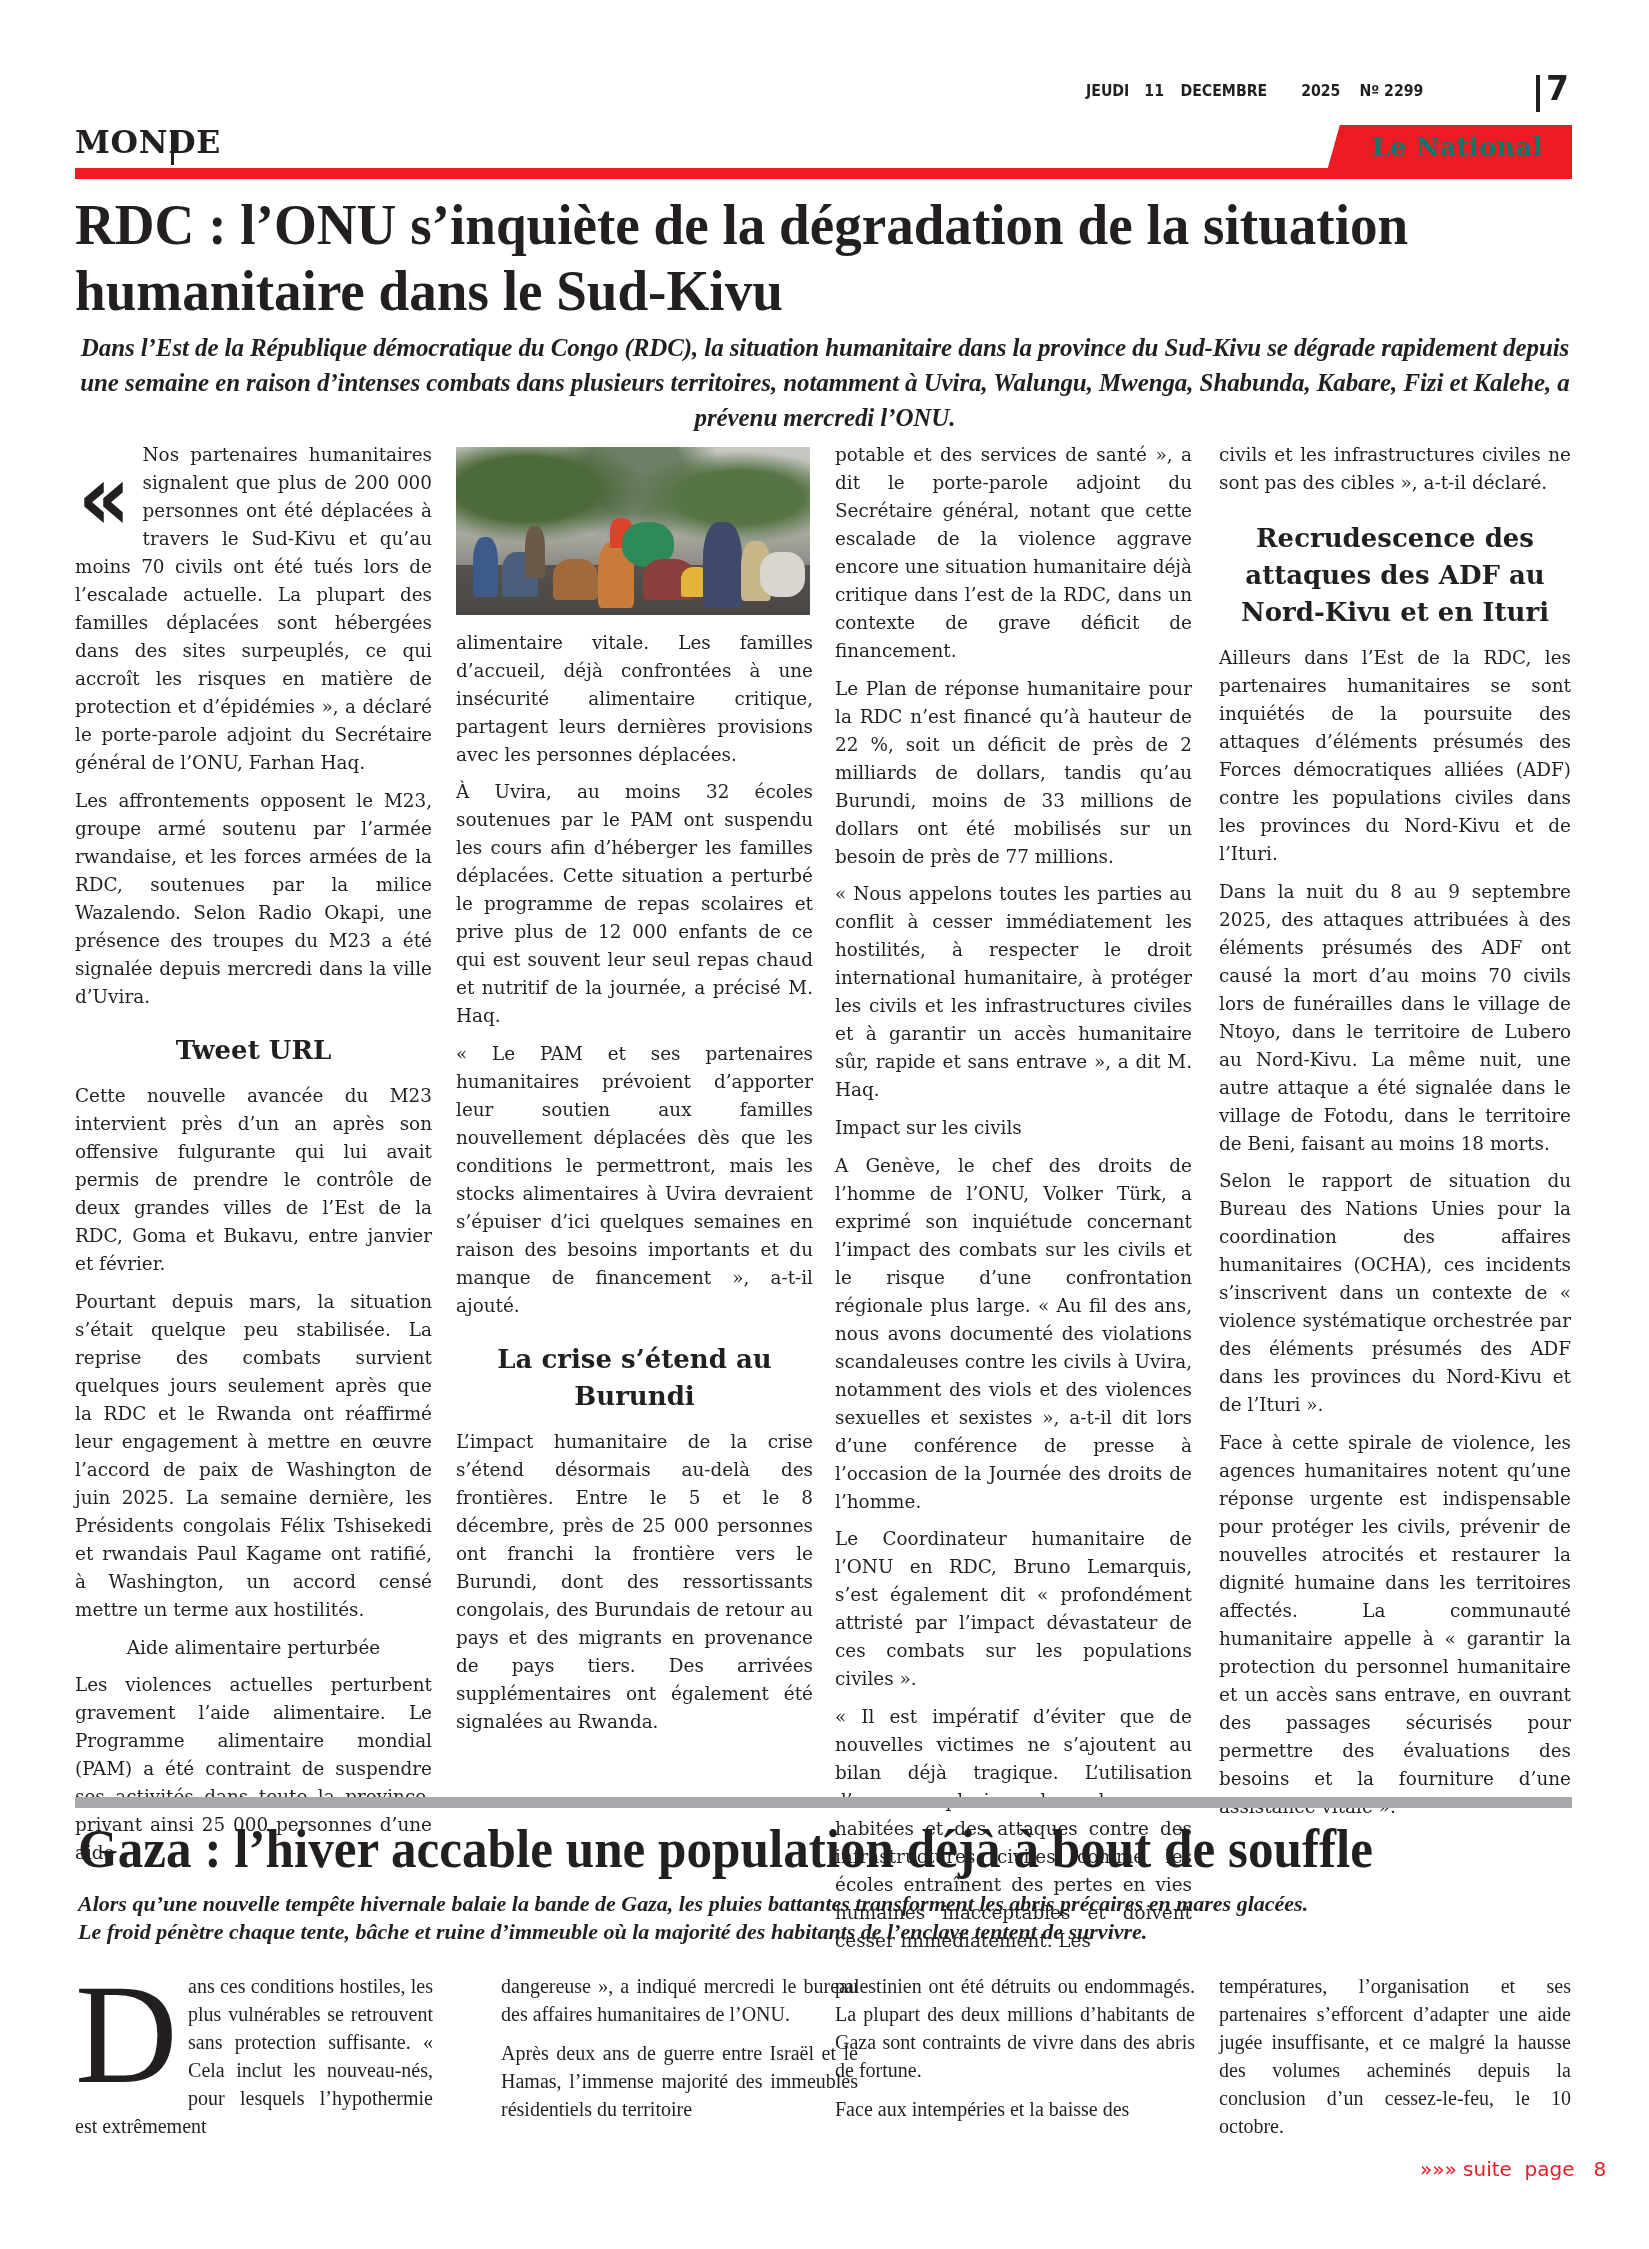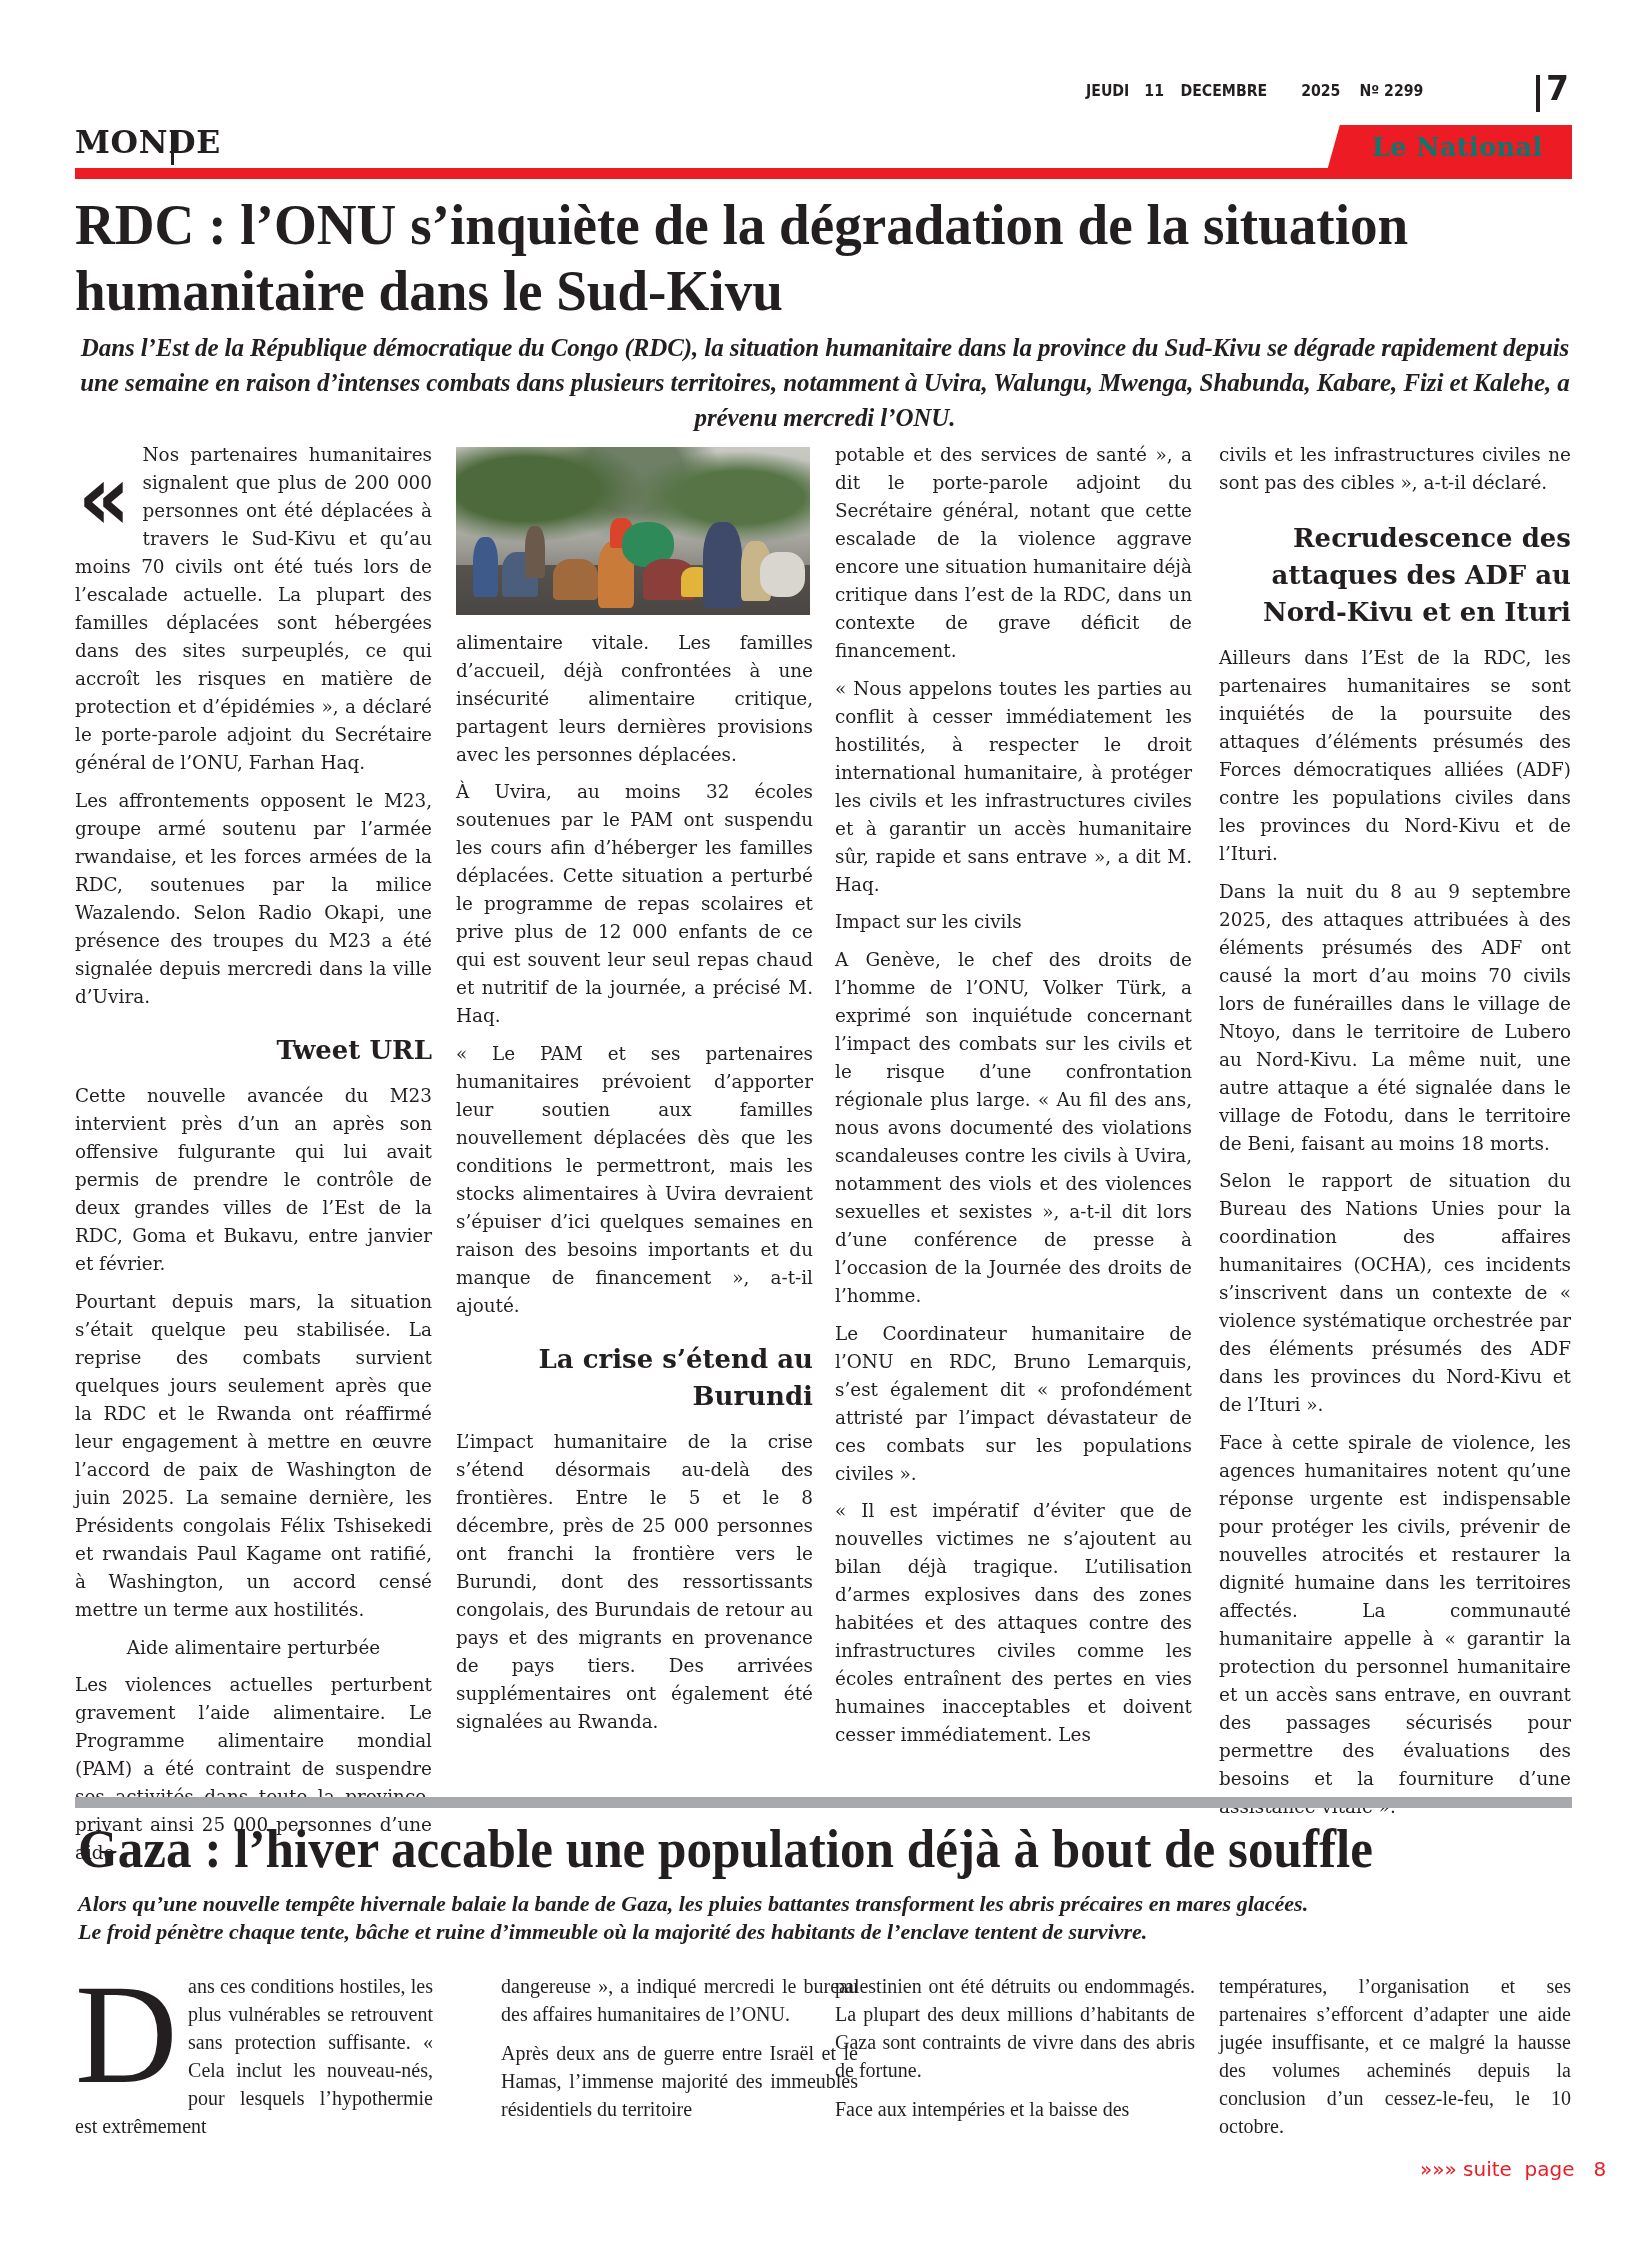"Recrudescence des attaques des ADF" .subhead { text-align: right -> center }
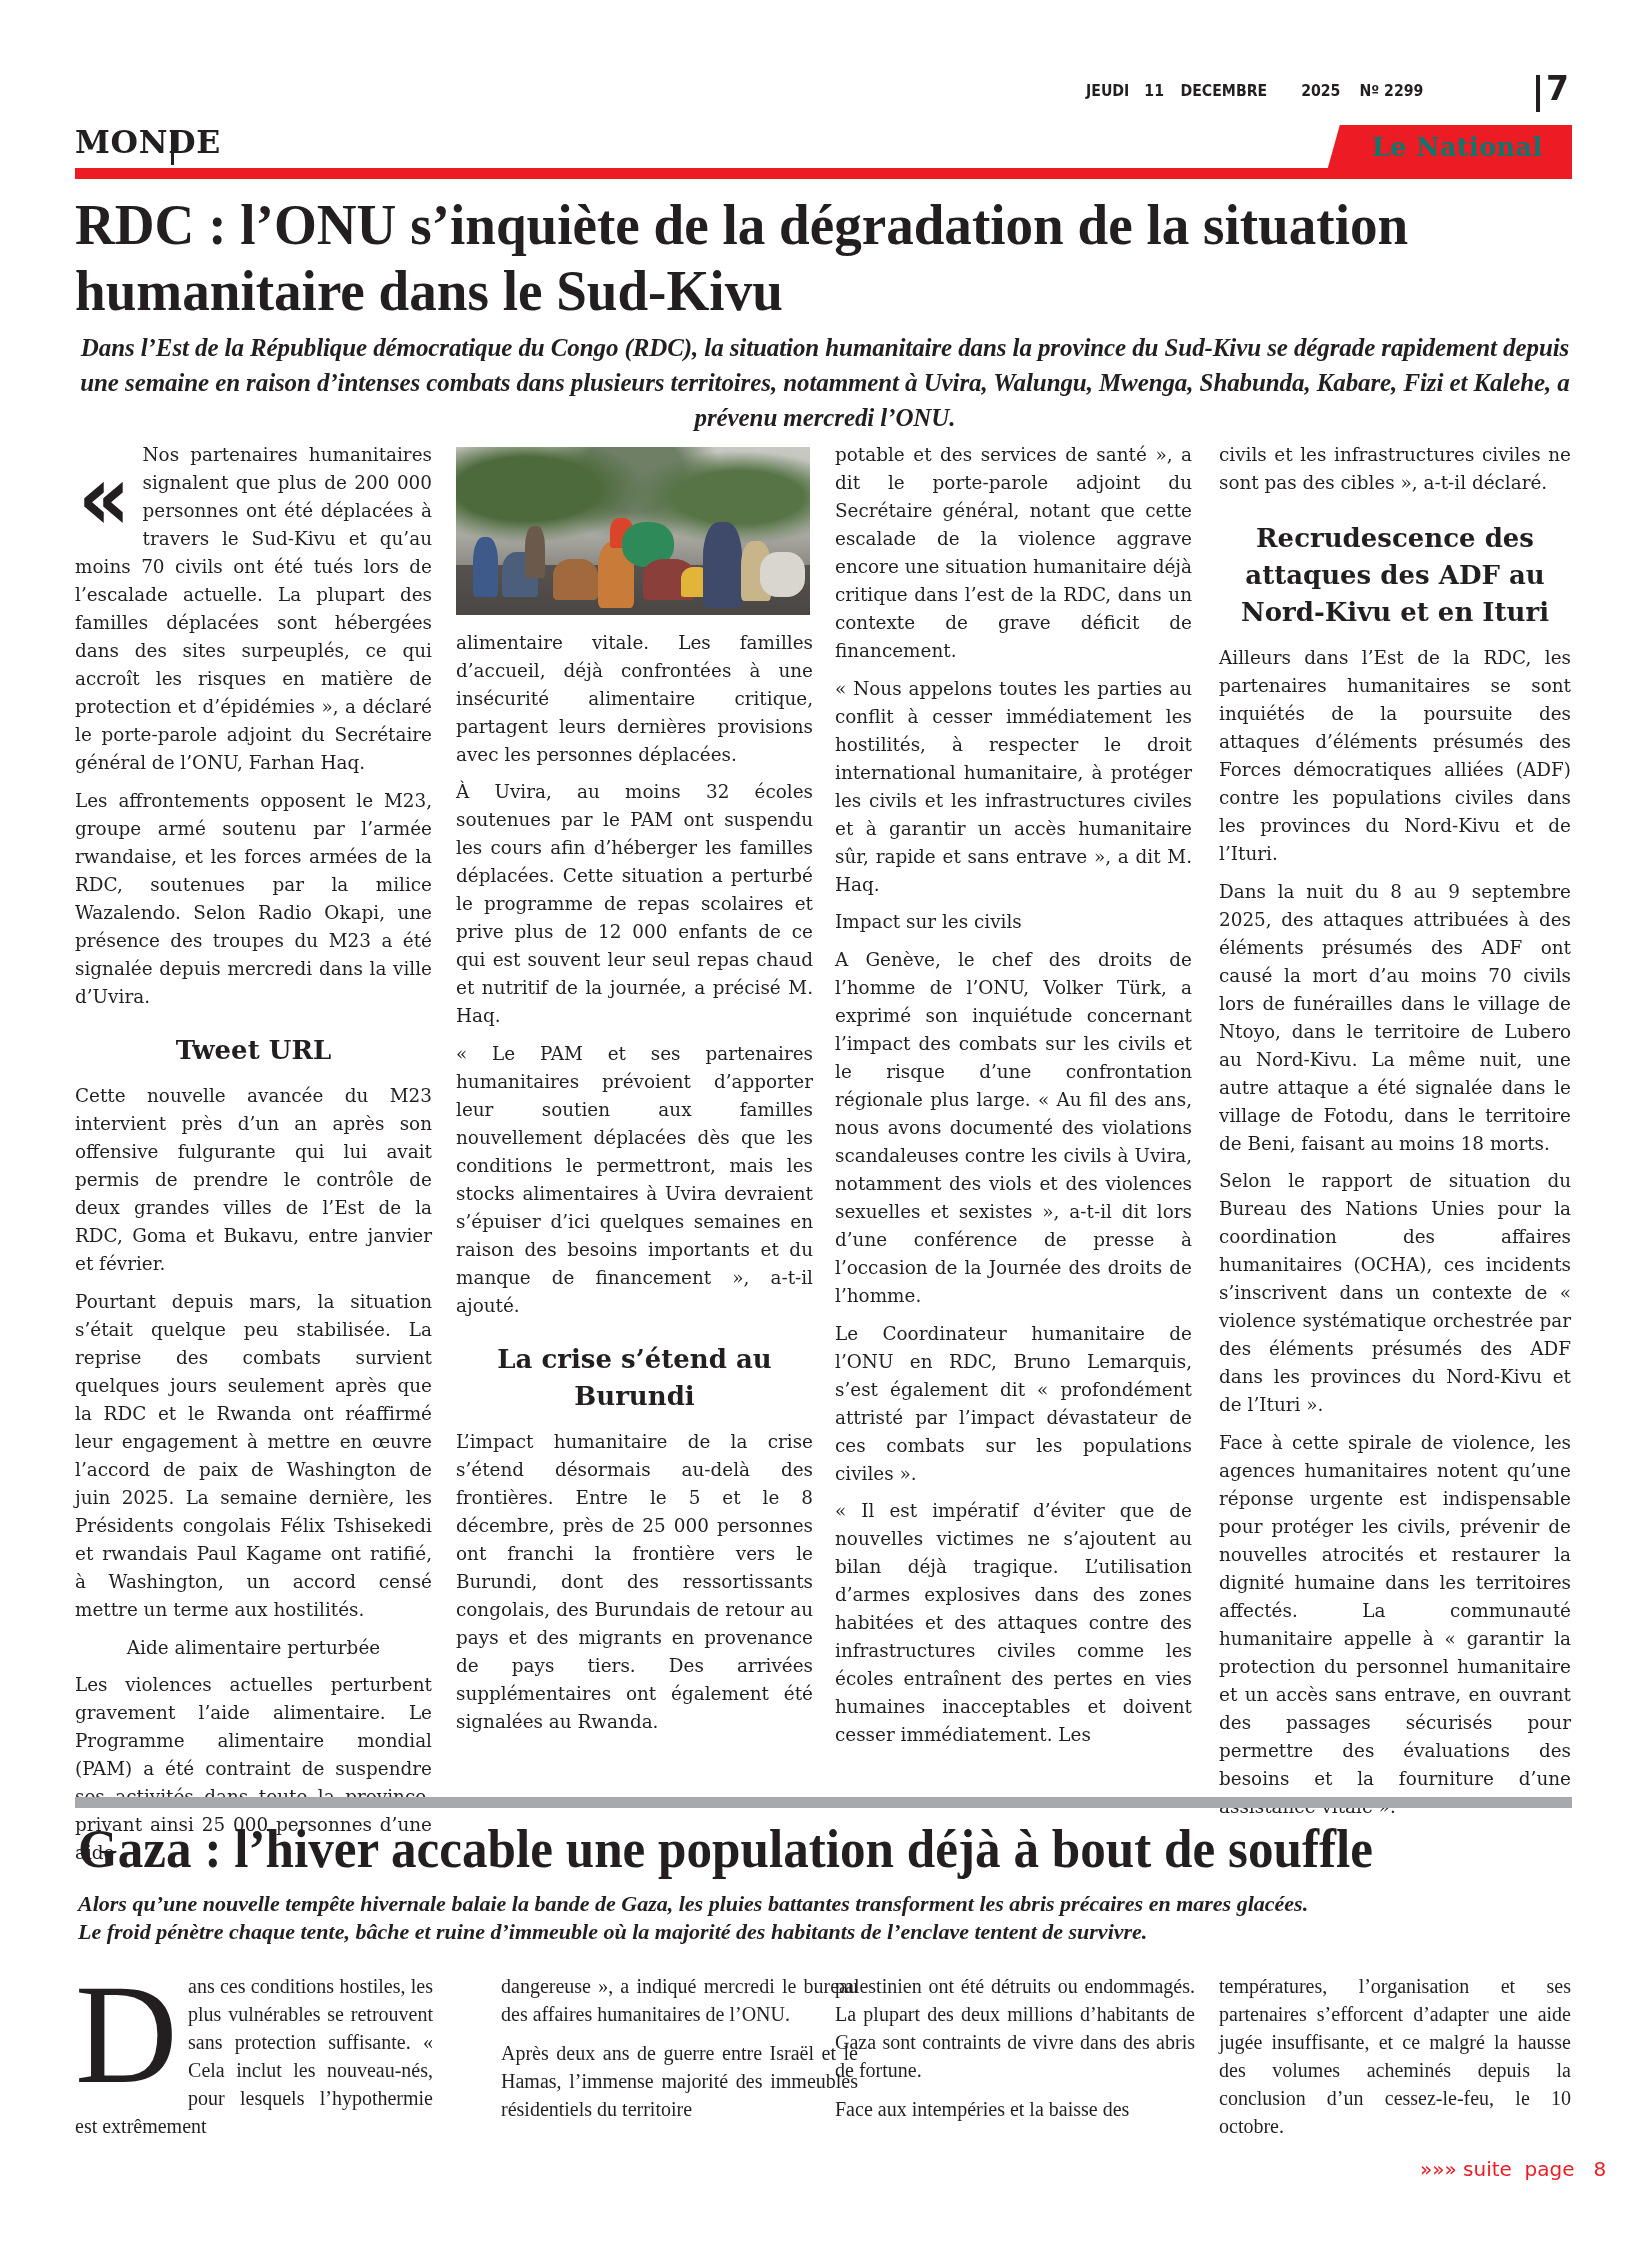"Le Plan de réponse humanitaire" p { html: none -> <p>Le Plan de réponse humanitaire pour la RDC n’est financé qu’à hauteur de 22 %, soit un déficit de près de 2 milliards de dollars, tandis qu’au Burundi, moins de 33 millions de dollars ont été mobilisés sur un besoin de près de 77 millions.</p> }
